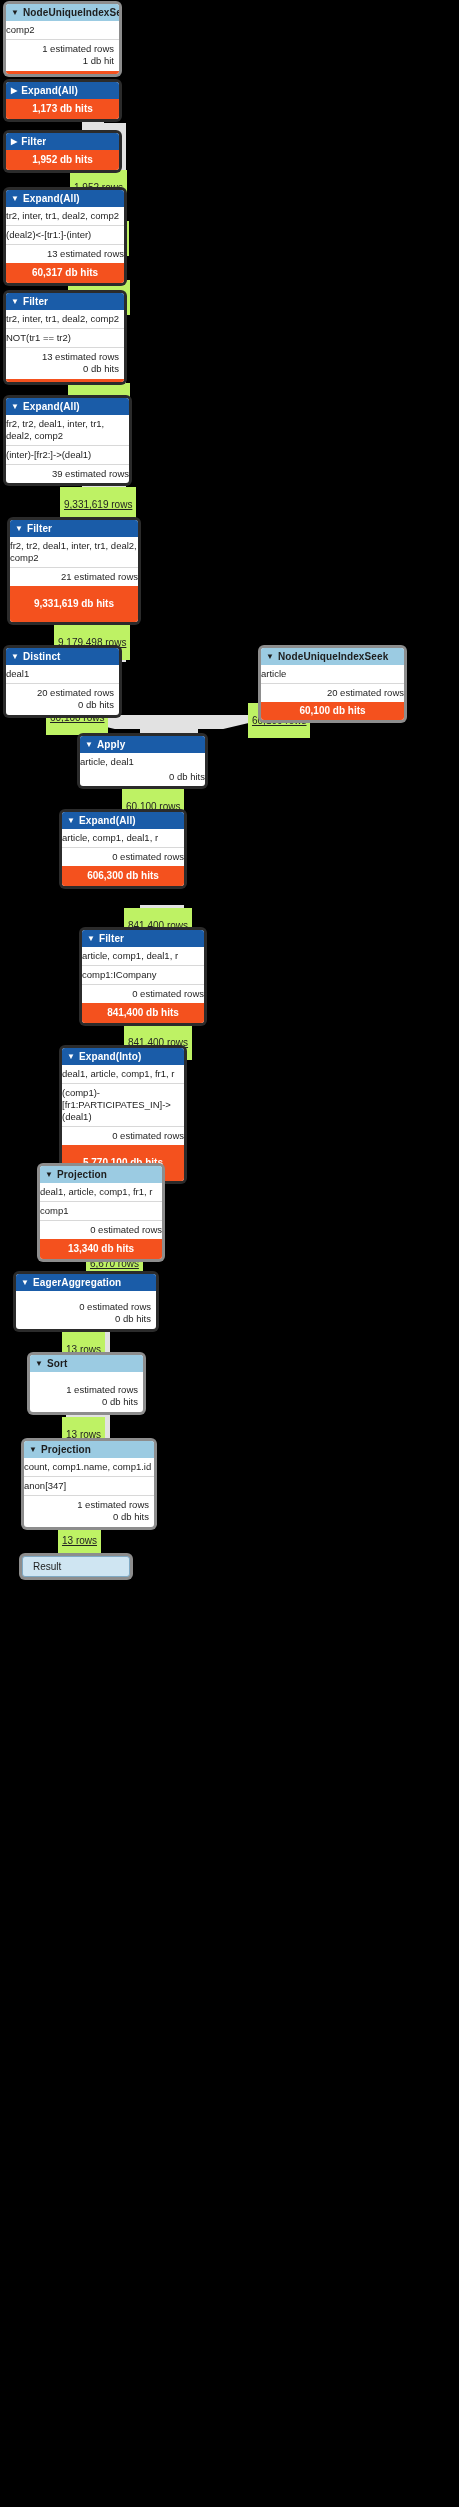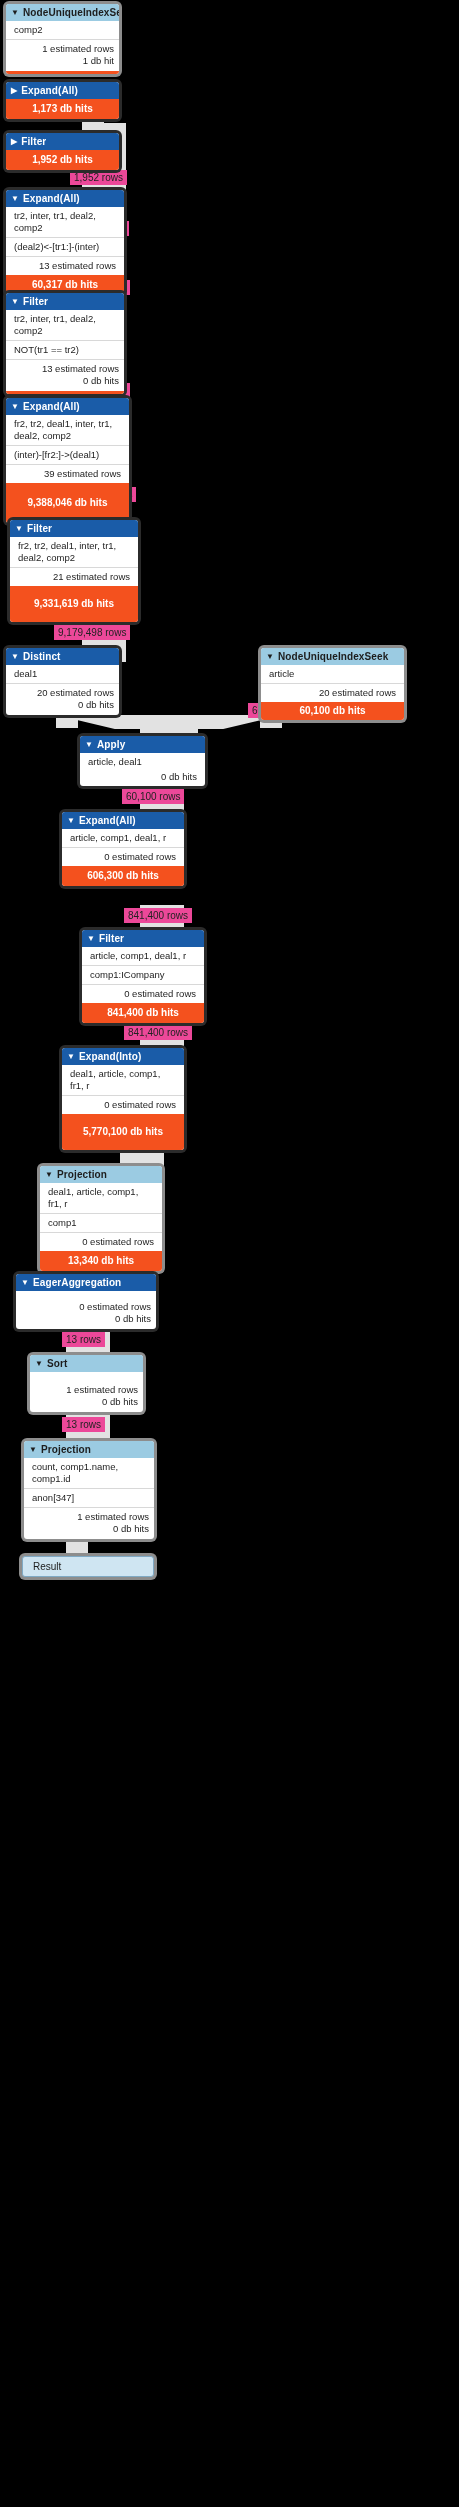"comp2" .op-row { padding: 3px 8px -> 3px 0 }
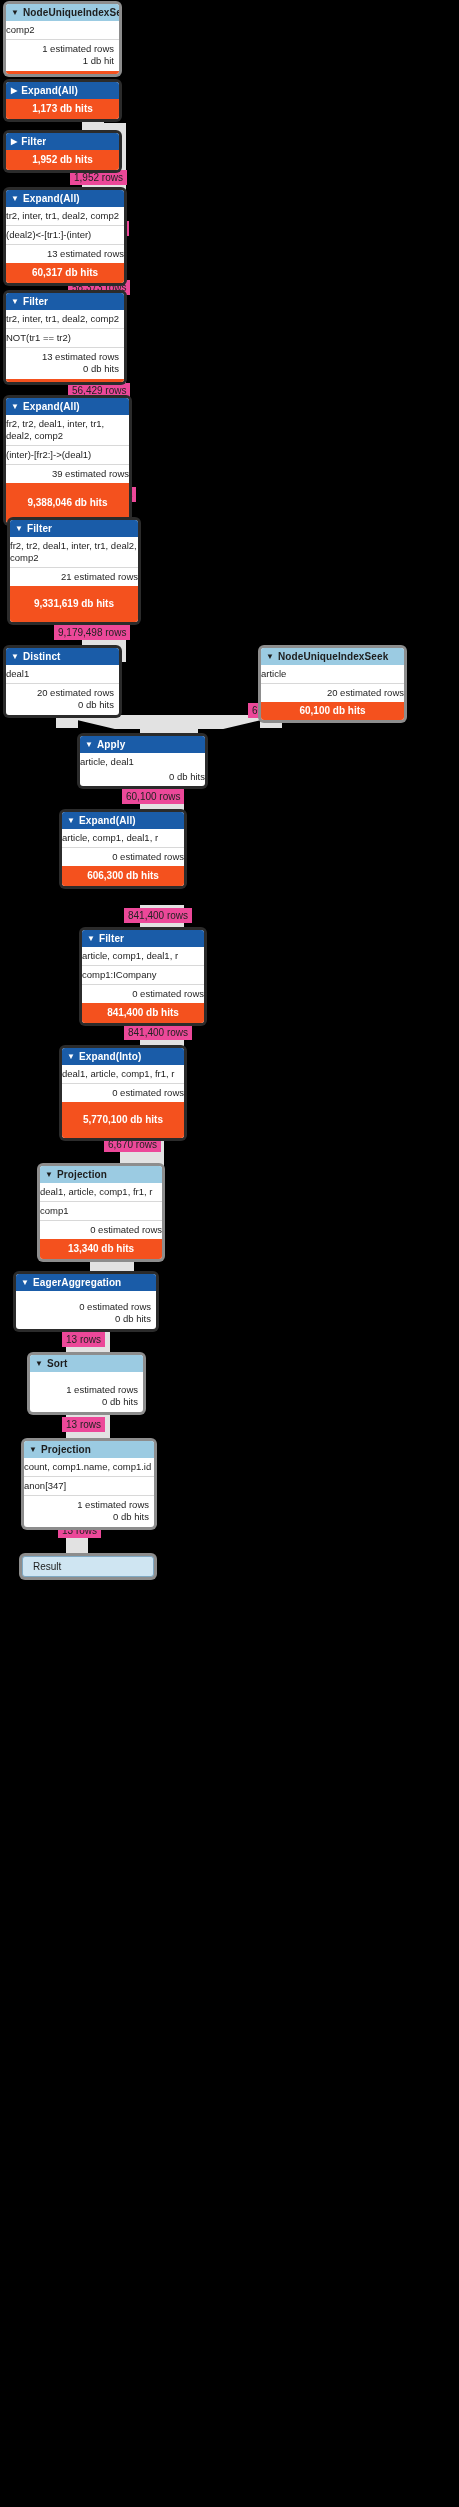"1,952 rows" .pipe-label { background: #ec4899 -> #bef264; padding: 1px 4px -> 11px 4px; text-decoration: none -> underline }
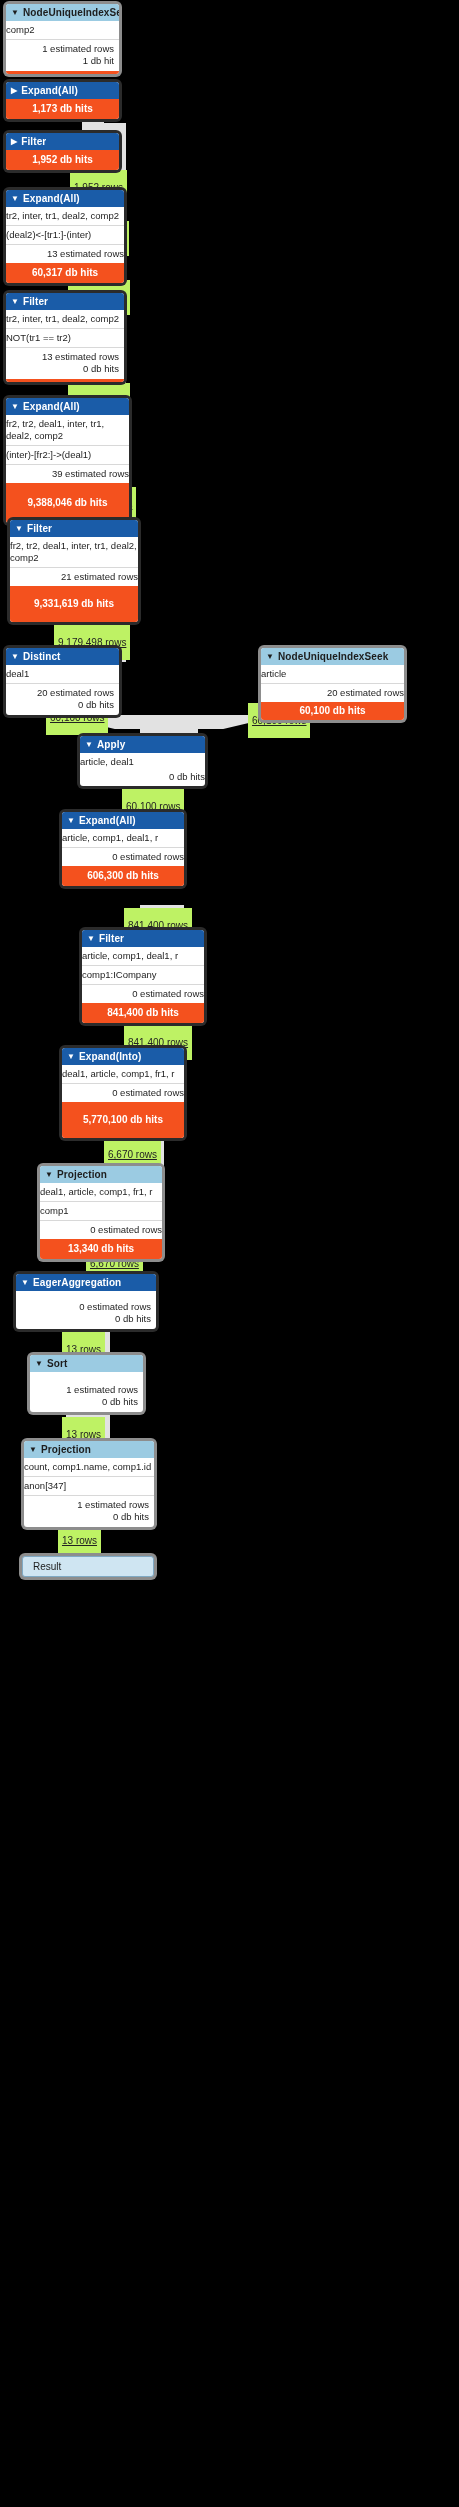"9,388,046 db hits" div.op-bar { html: <div>9,388,046 db hits</div> -> none }
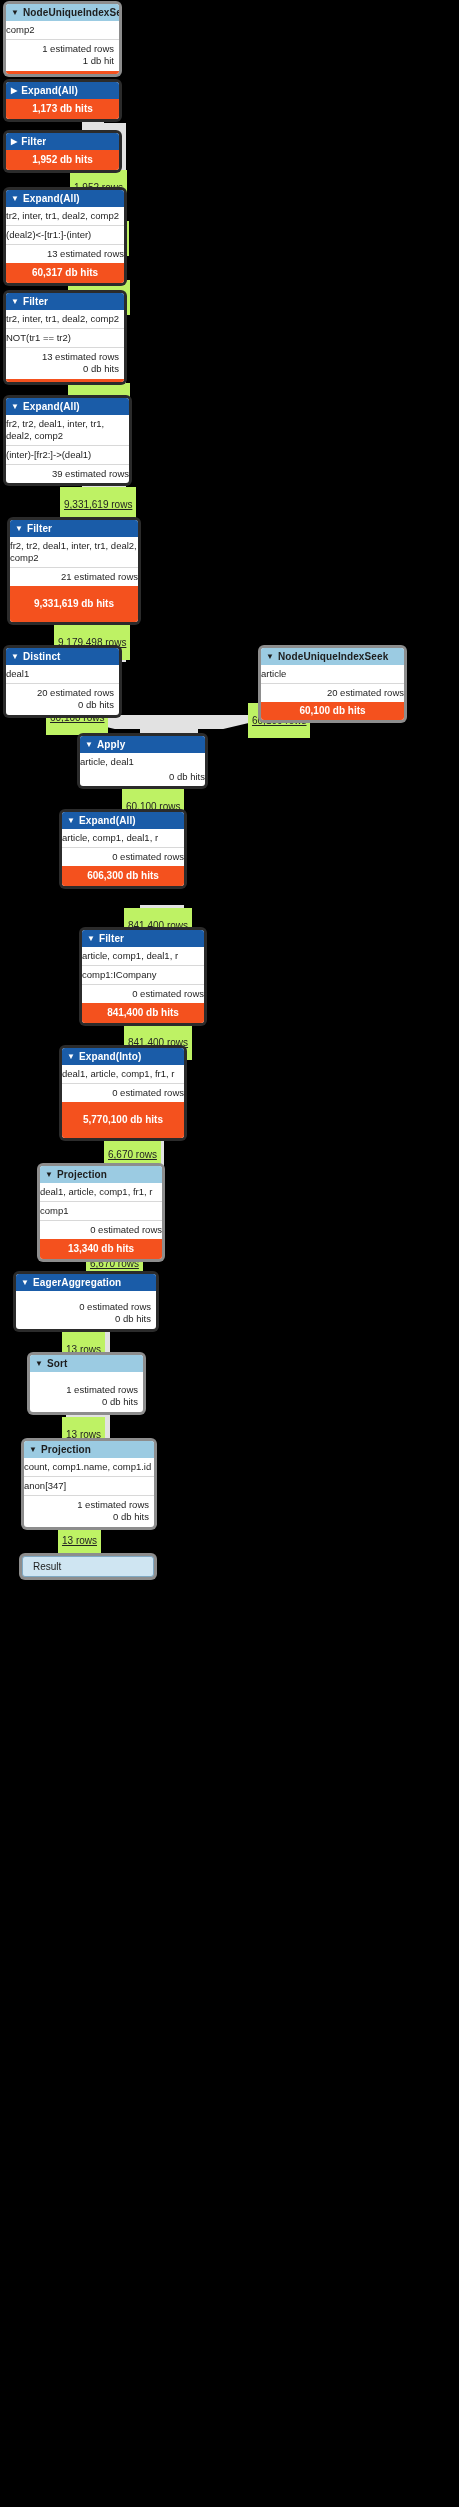"(comp1)-[fr1:PARTICIPATES_IN]->(deal1)" div.op-row { html: none -> <div>(comp1)-[fr1:PARTICIPATES_IN]-&gt;(deal1)</div> }
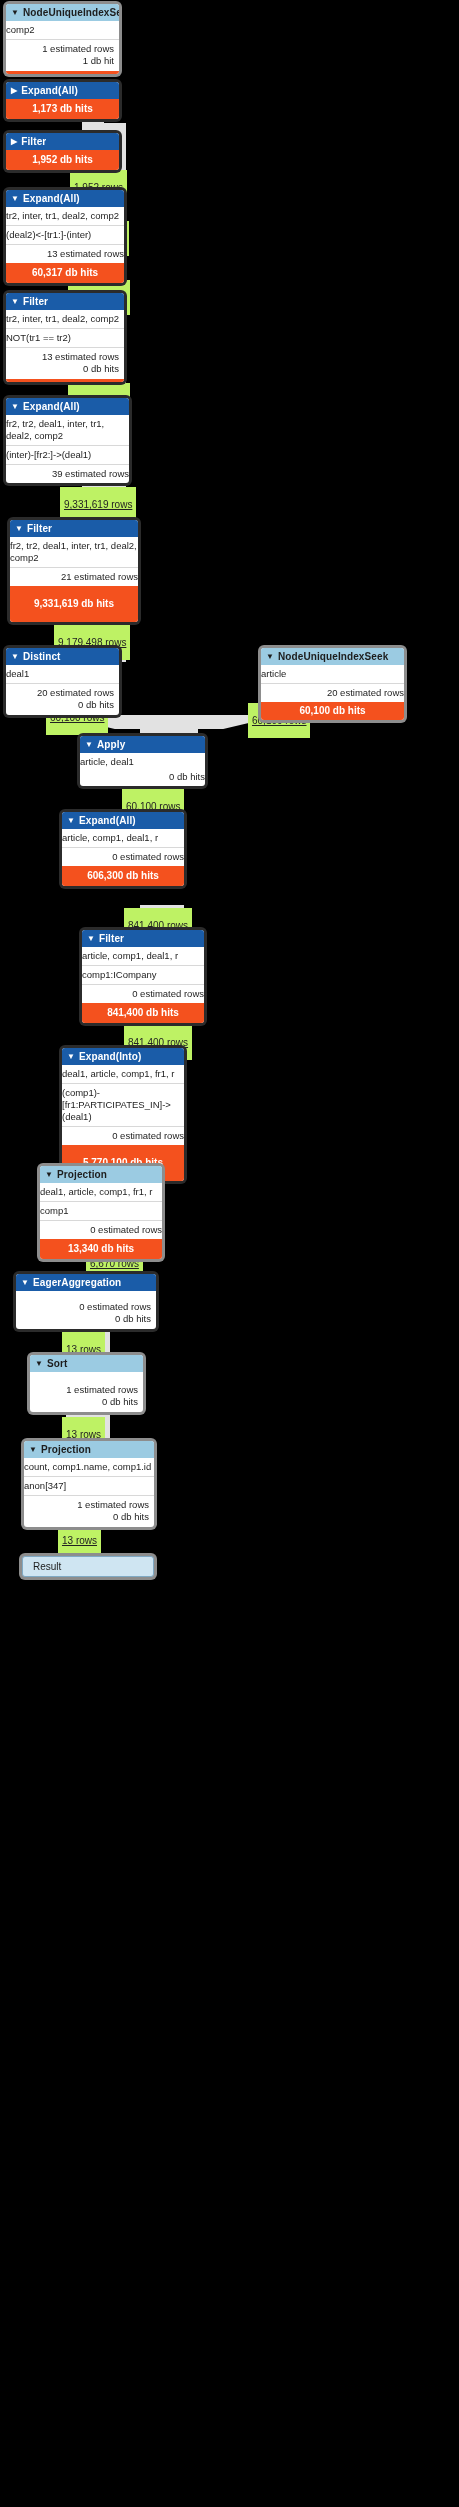"Result" div.op { width: 132px -> 108px }
